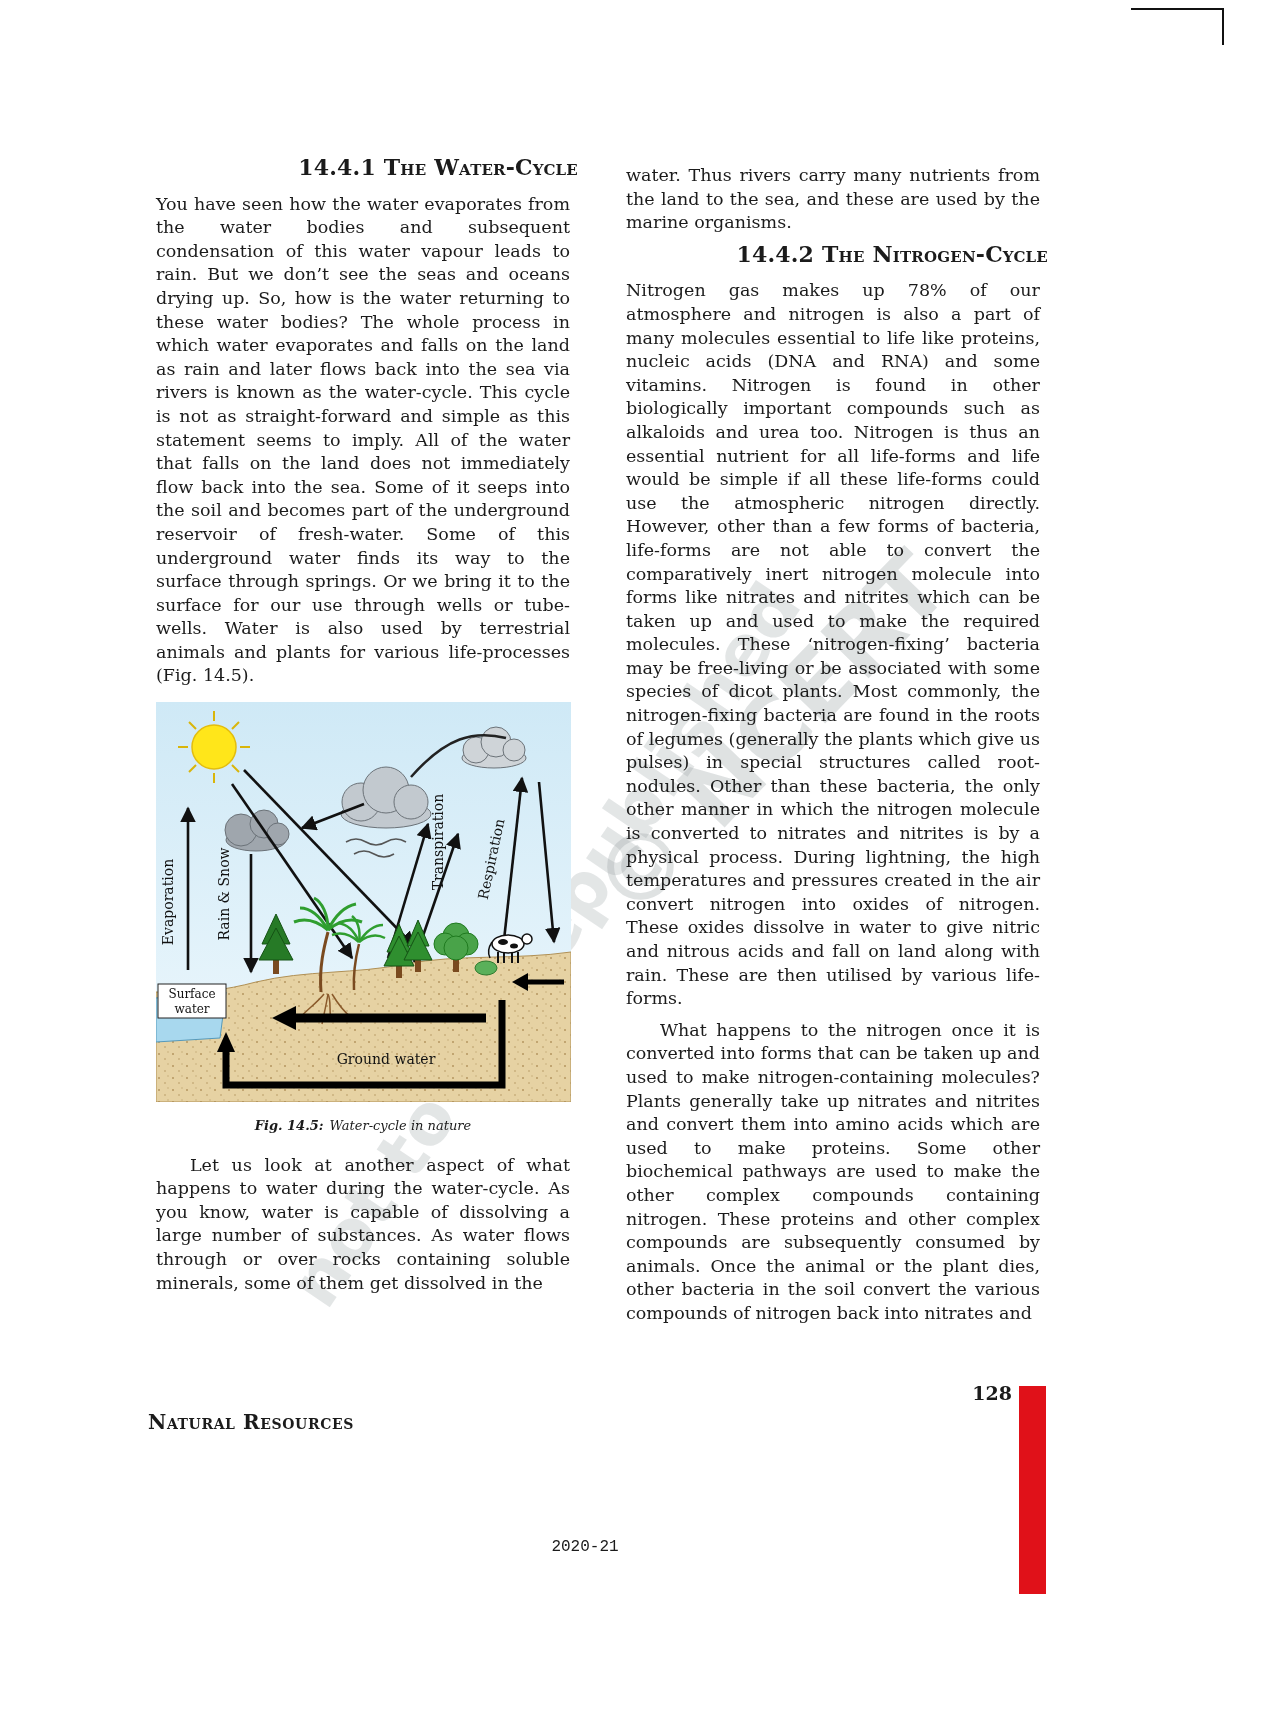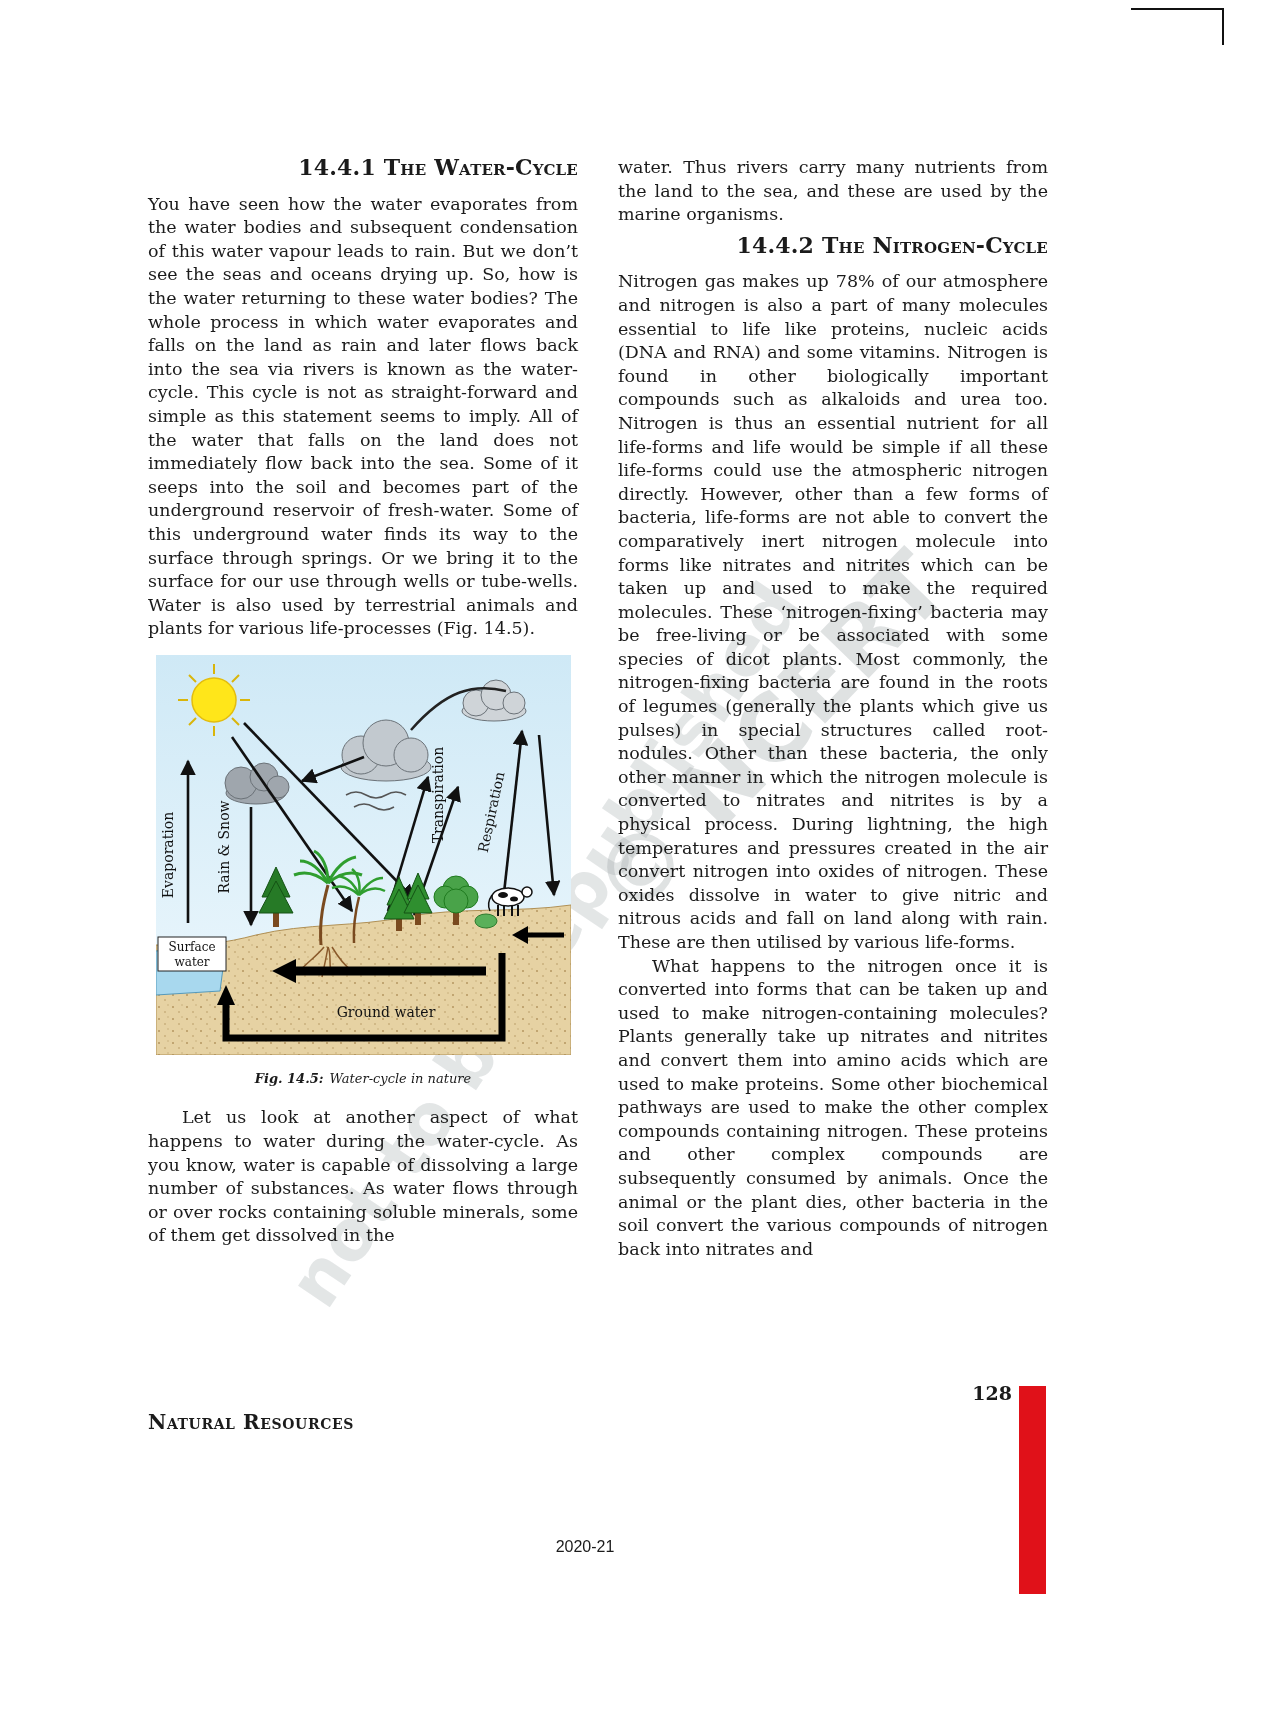"water. Thus rivers carry many" .col p { margin: 0 -> 8px }
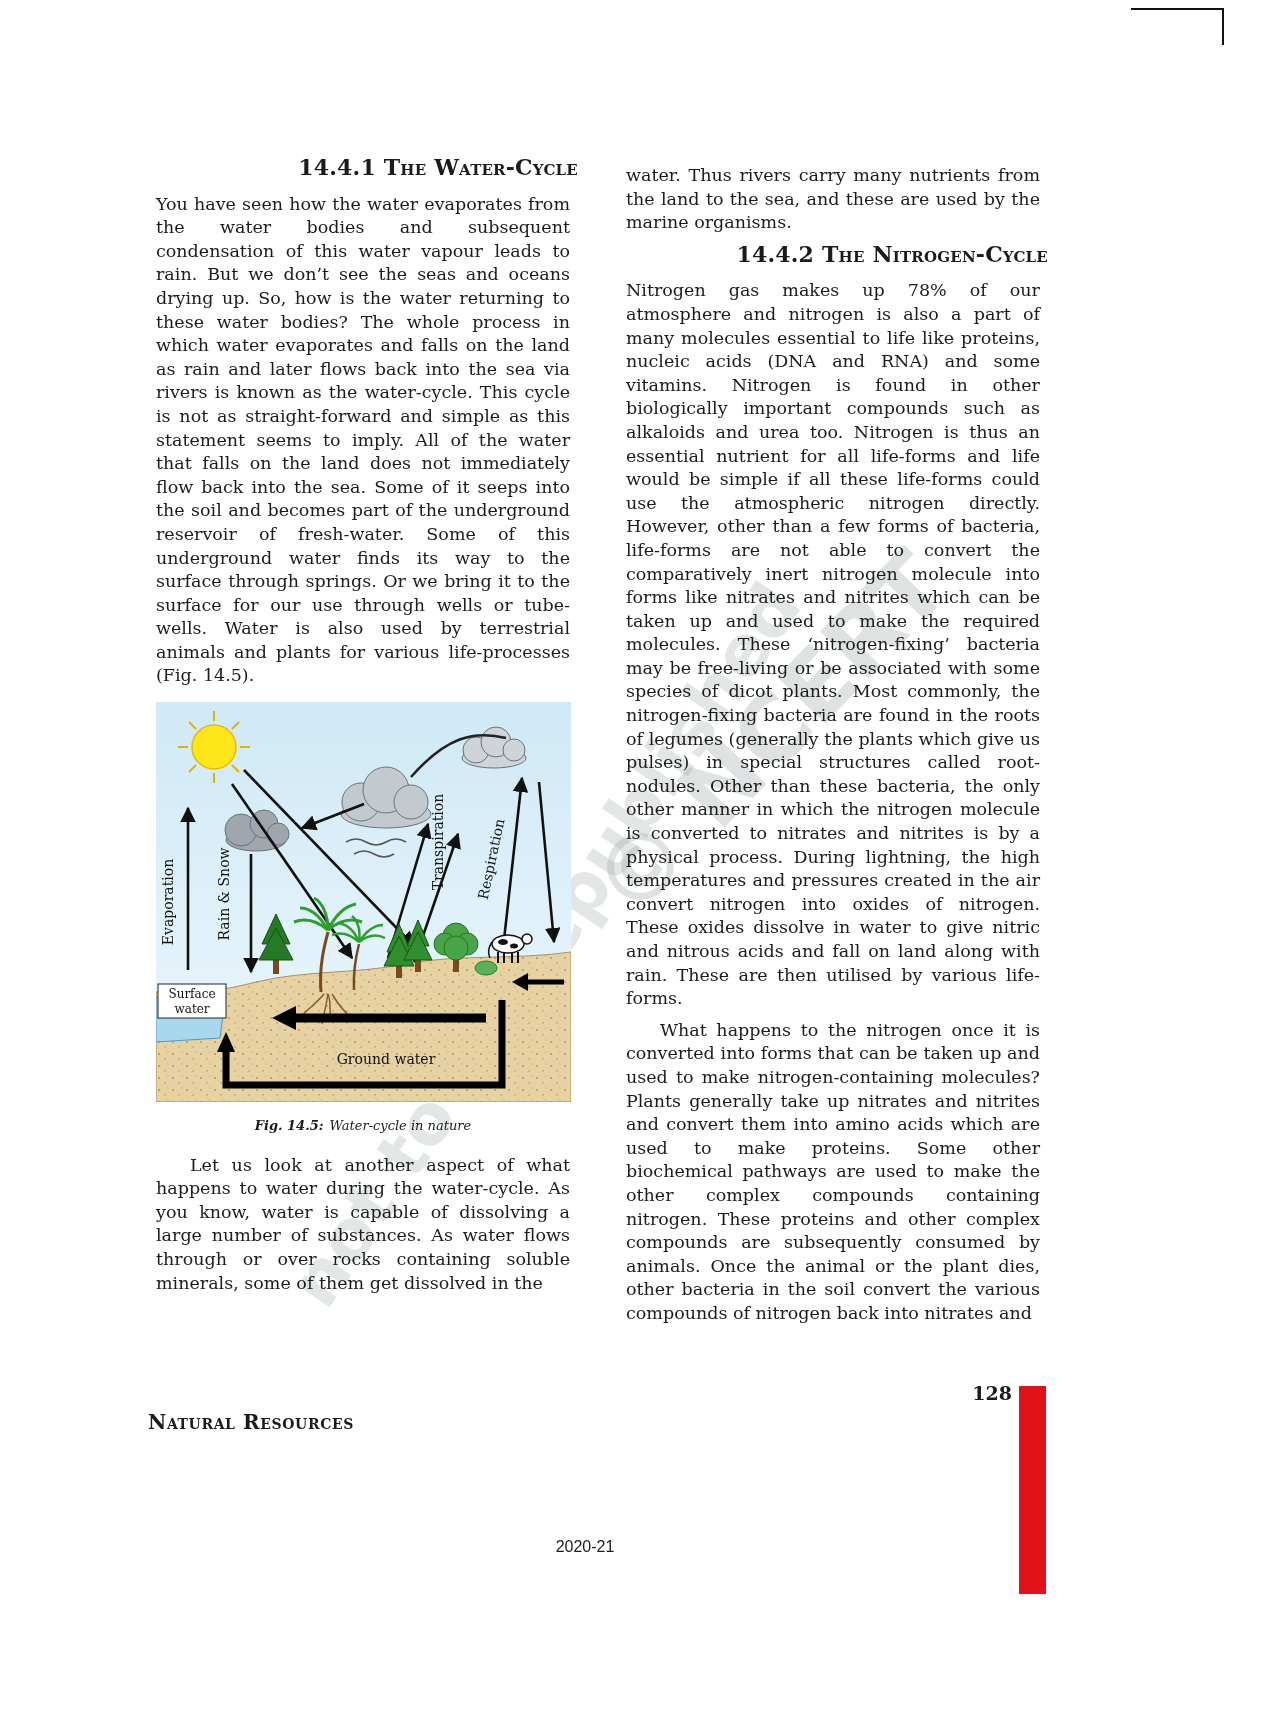"2020-21" .year { font-family: Liberation Sans, sans-serif -> Liberation Mono, monospace }
